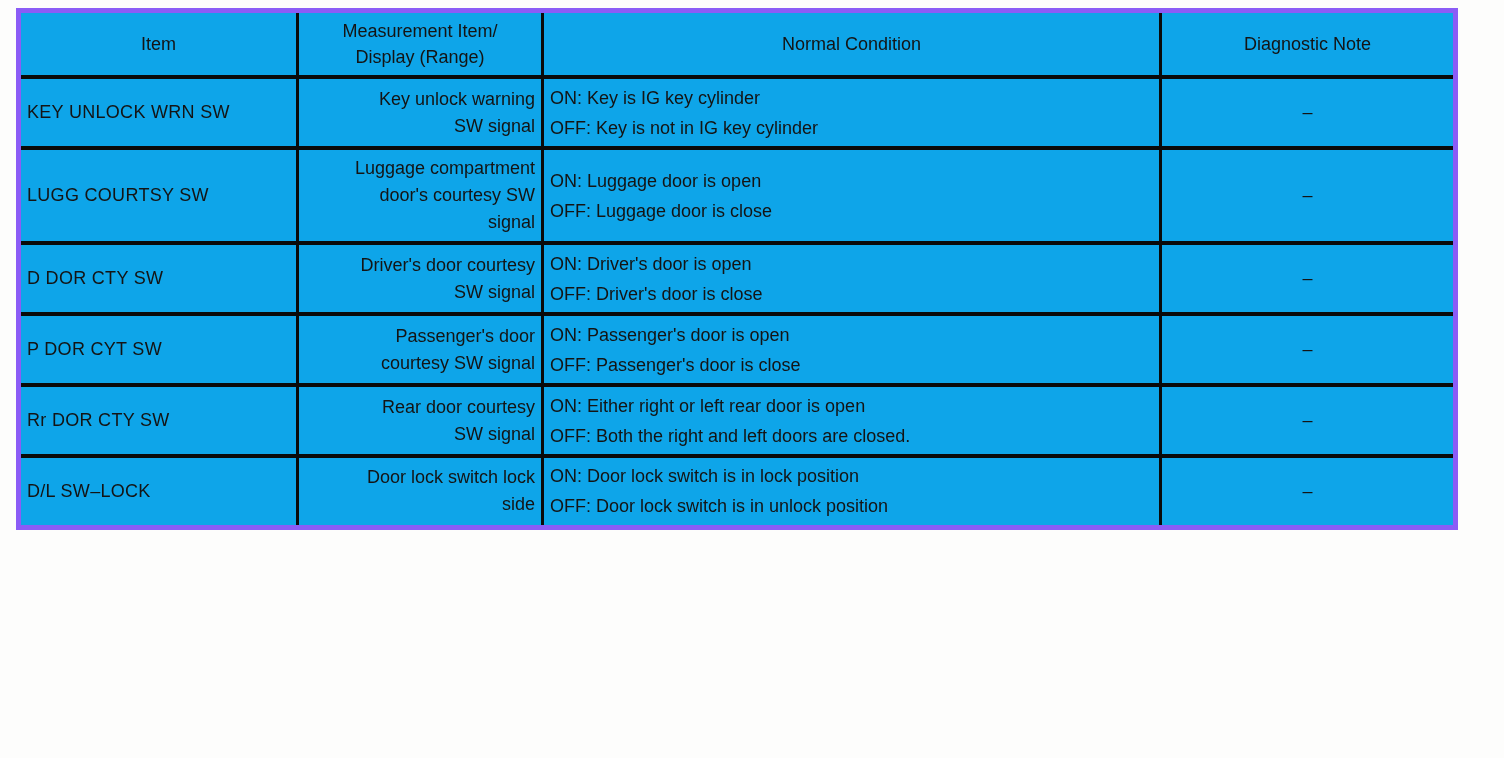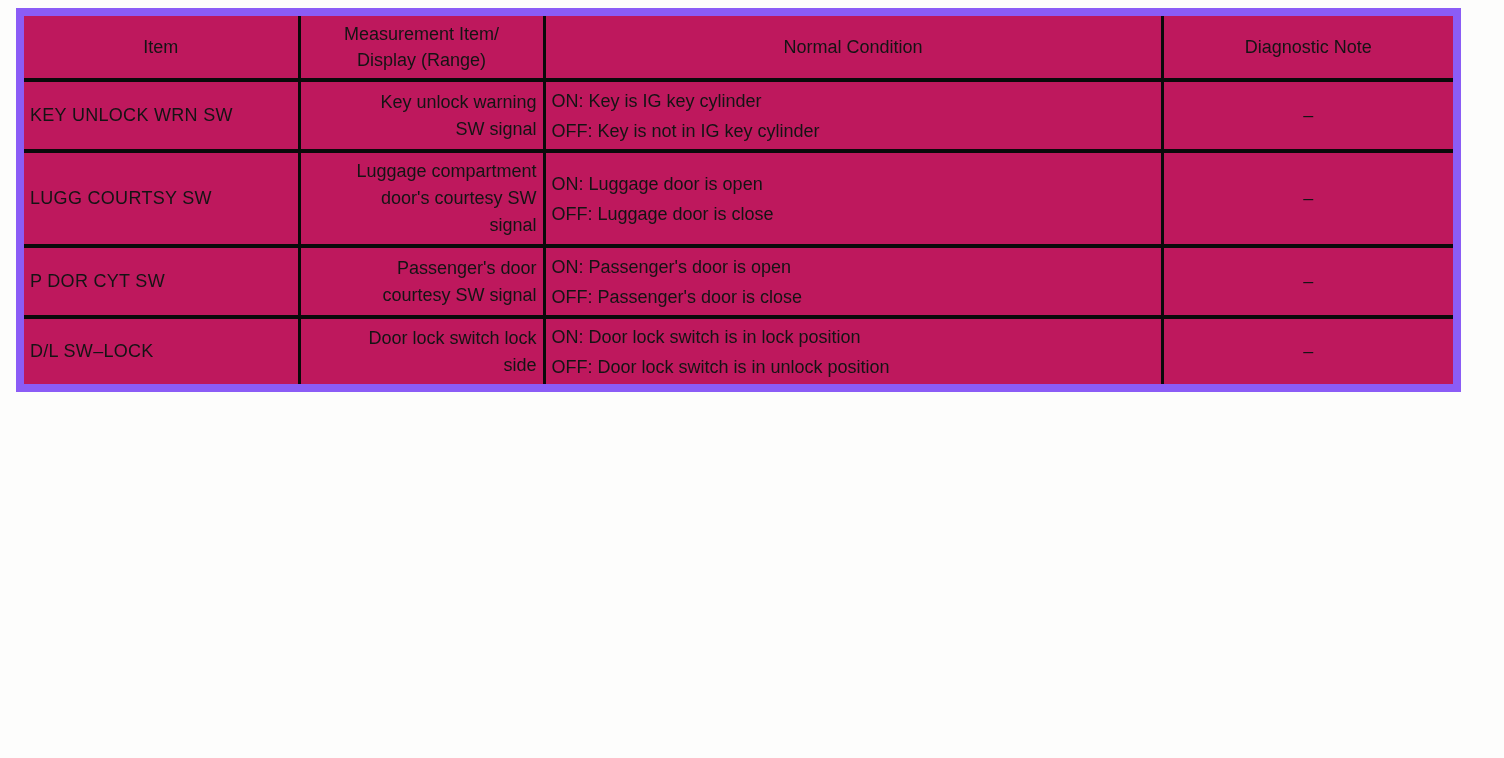"Item" table.data-list { background: #be185d -> #0ea5e9; border: 8px solid #8b5cf6 -> 5px solid #8b5cf6 }
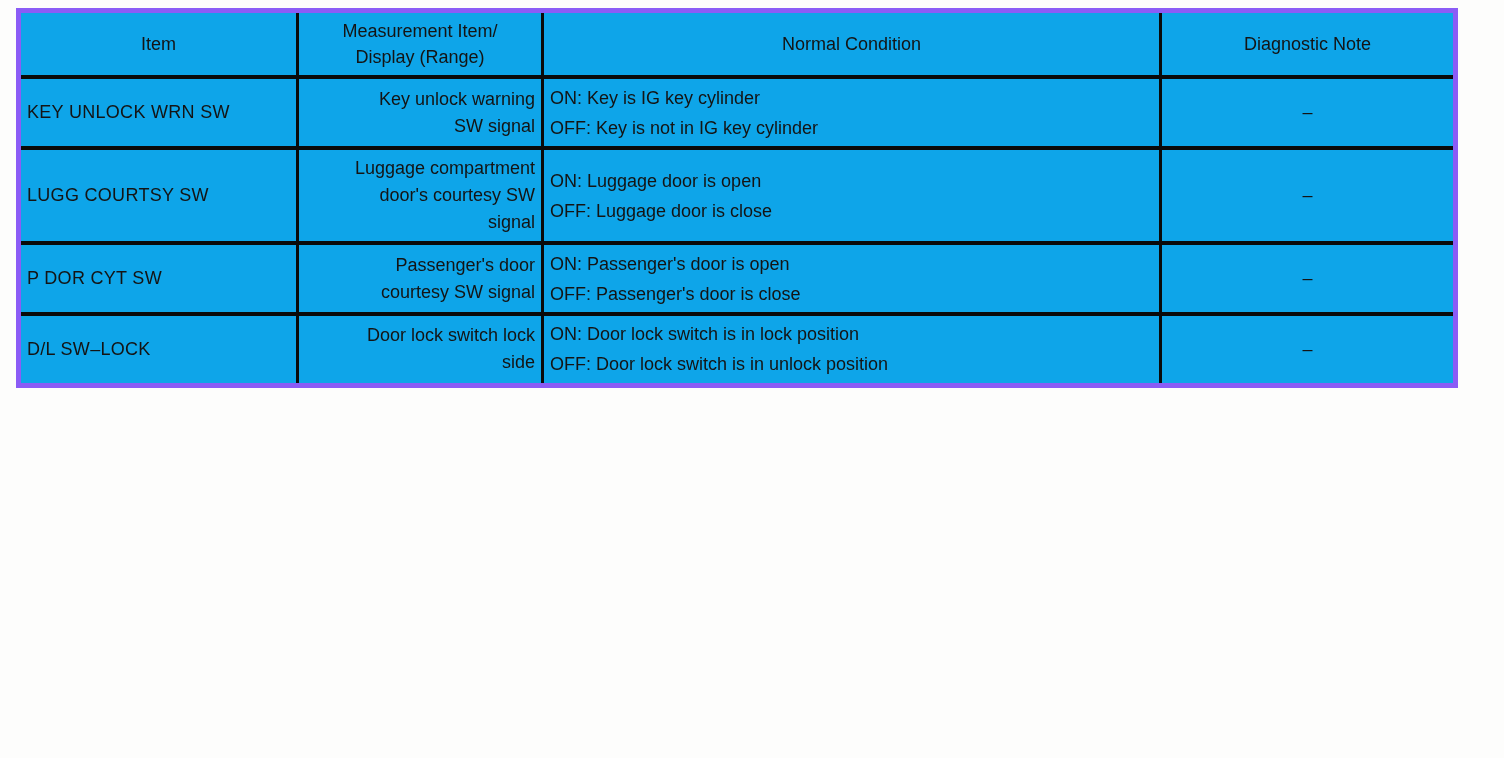"D DOR CTY SW" tr { html: none -> <tr> <td>D DOR CTY SW</td> <td>Driver's door courtesy SW signal</td> <td> <div>ON: Driver's door is open</div> <div>OFF: Driver's door is close</div> </td> <td>–</td> </tr> }
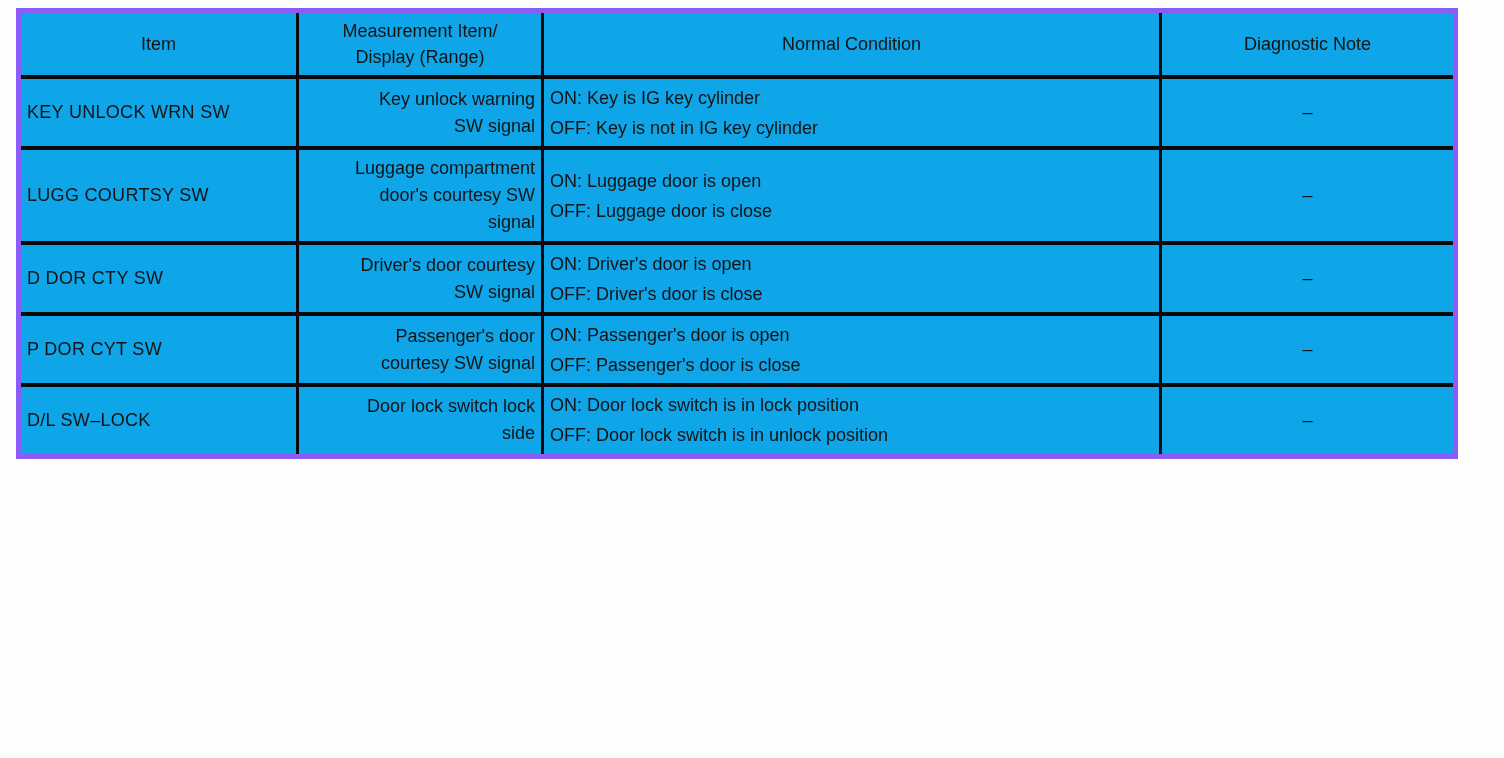"Rr DOR CTY SW" tr { html: none -> <tr> <td>Rr DOR CTY SW</td> <td>Rear door courtesy SW signal</td> <td> <div>ON: Either right or left rear door is open</div> <div>OFF: Both the right and left doors are closed.</div> </td> <td>–</td> </tr> }
